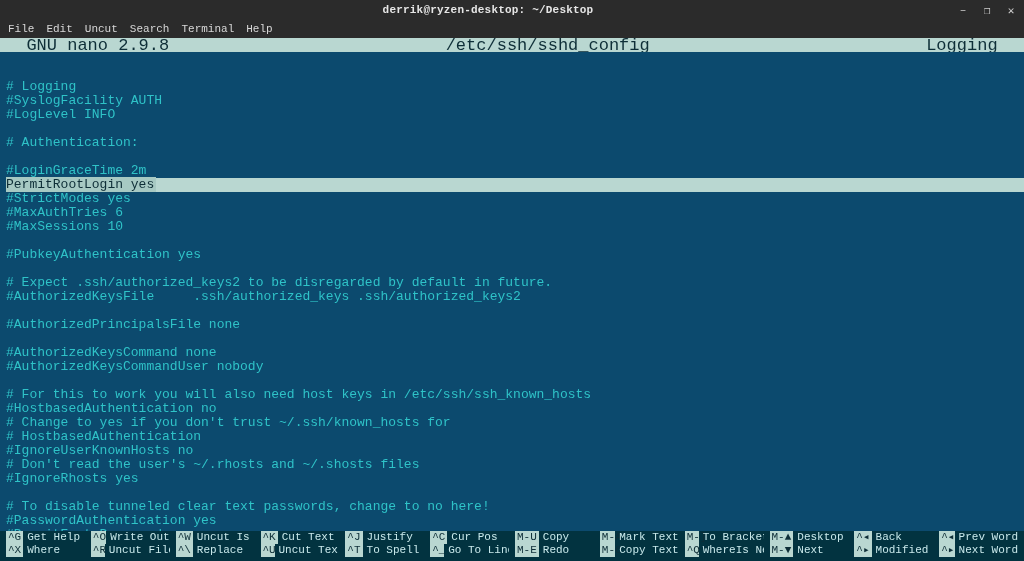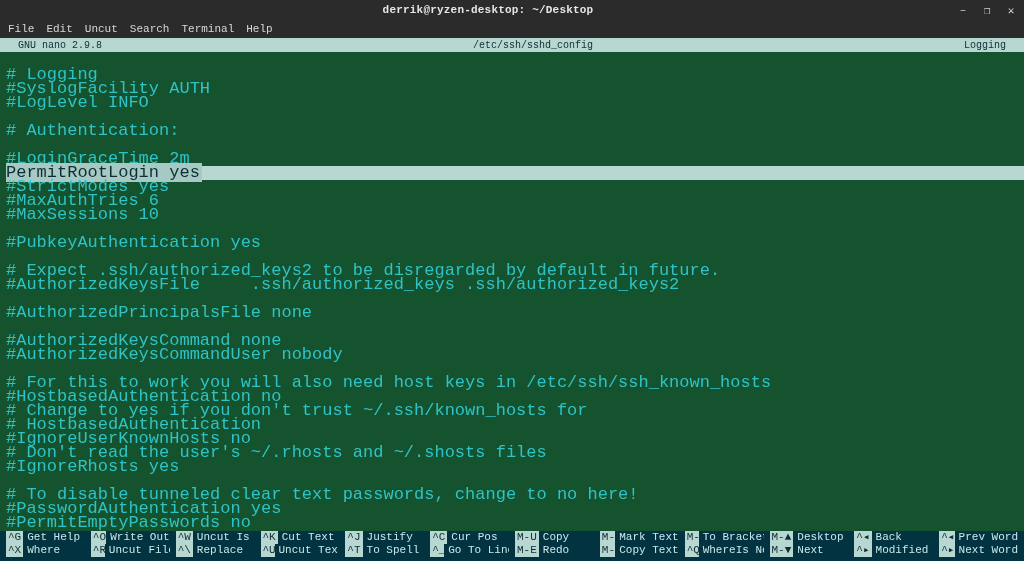"GNU nano 2.9.8" .nano-header { font-size: 10px -> 17px }
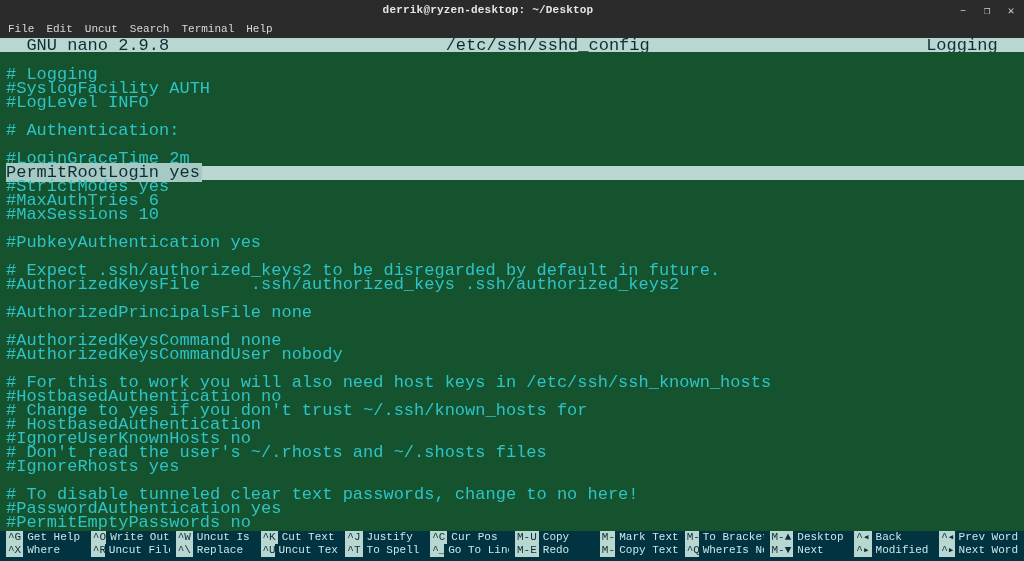"# Logging" .editor { background: #14532d -> #0c4a6e; font-size: 17px -> 13px; padding: 2px 6px 4px 6px -> 14px 6px 4px 6px }
